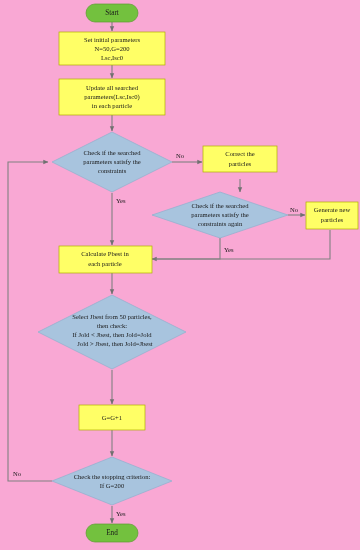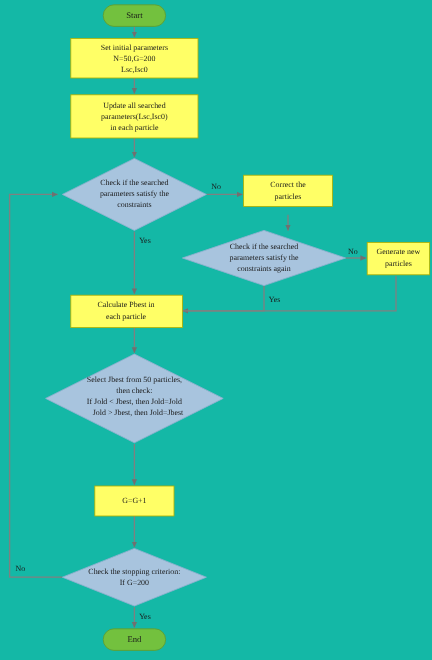"Start" #flowchart-root { background: #14b8a6 -> #f9a8d4 }
